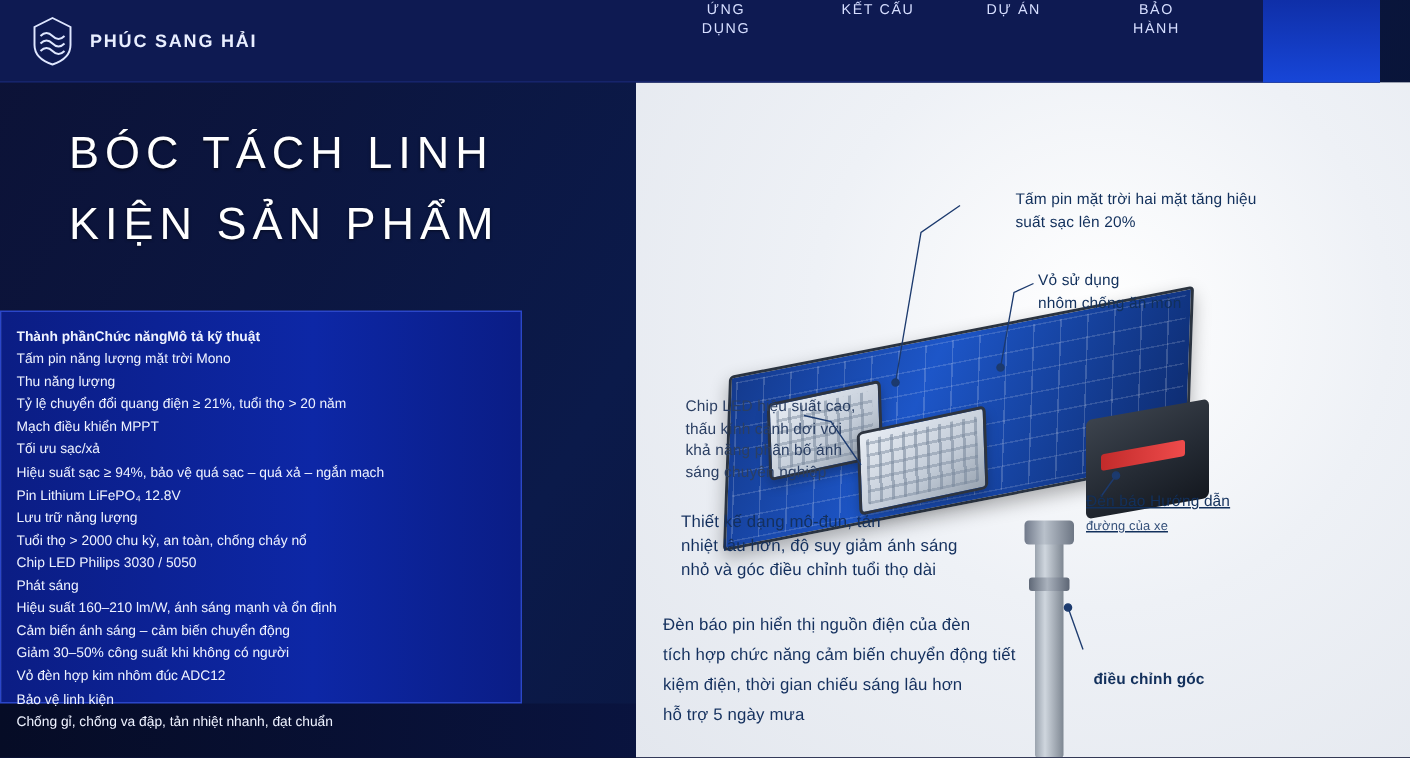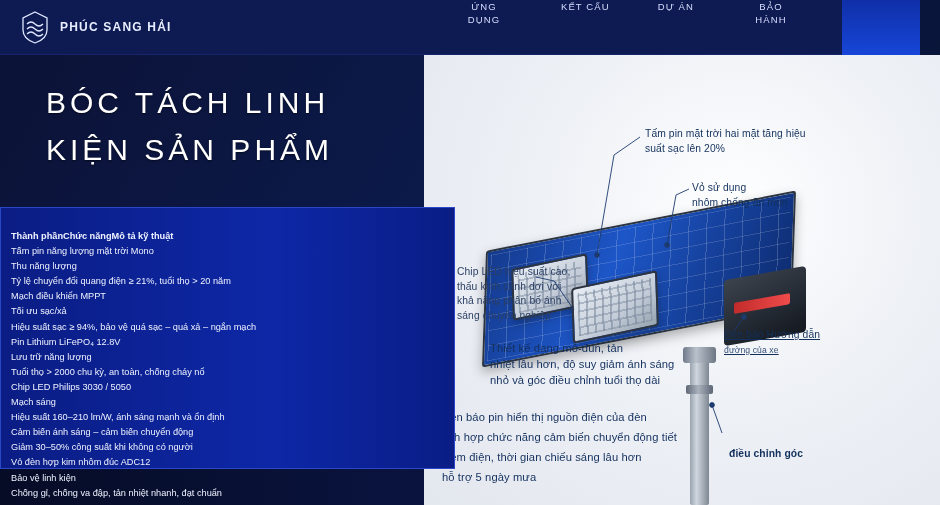"Tấm pin mặt trời hai" div.callout { margin-left: none -> 32px }
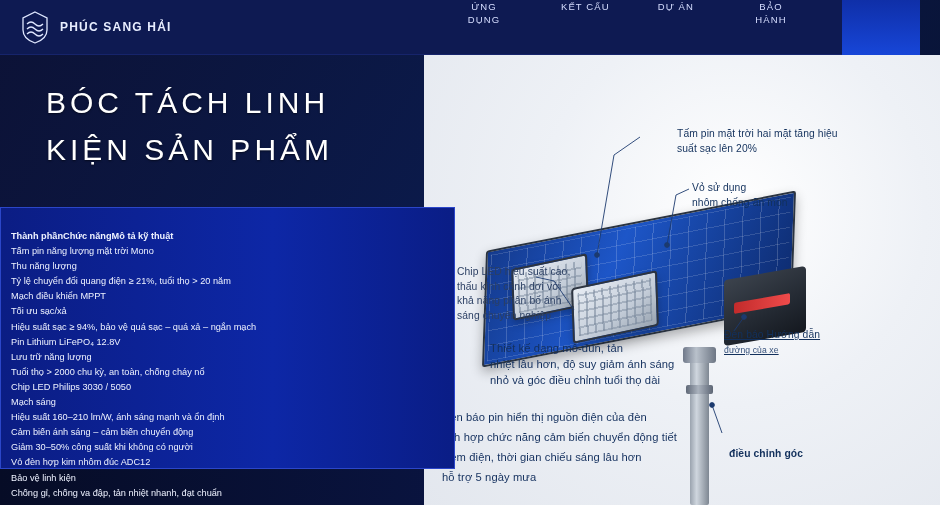"Thành phầnChức năngMô tả kỹ" .spec-panel { padding: 21px 10px 8px 10px -> 9px 10px 8px 10px; width: 455px -> 348px }
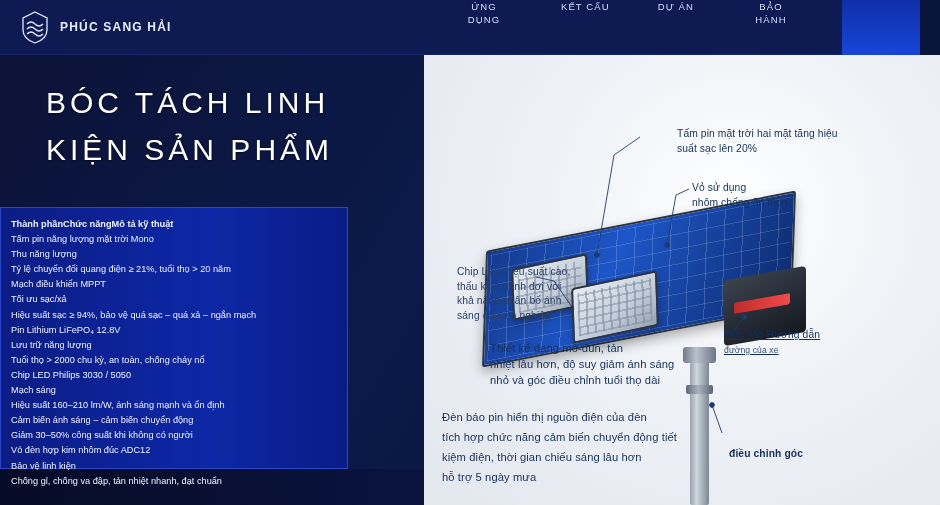"Thiết kế dạng mô-đun, tản" .c5 { margin-left: 36px -> none }
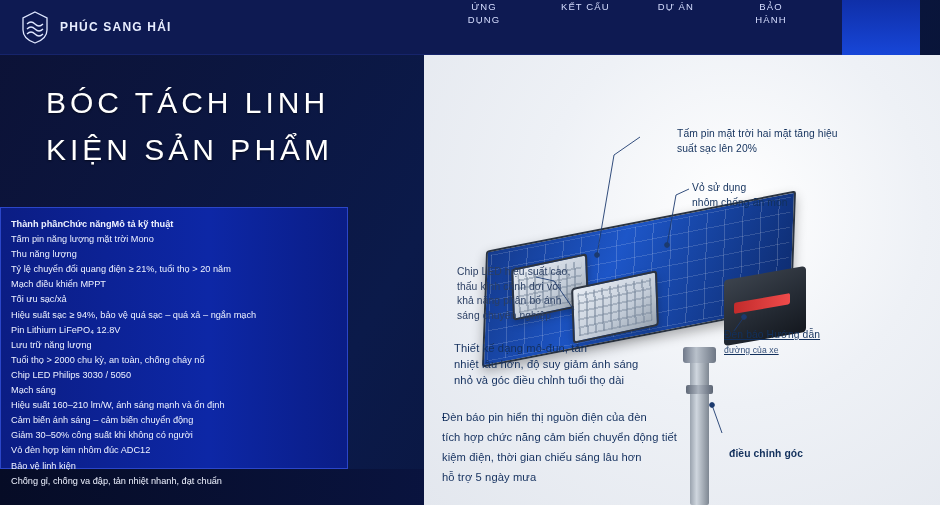"Mạch sáng" div.spec-row { text: Mạch -> Phát }
